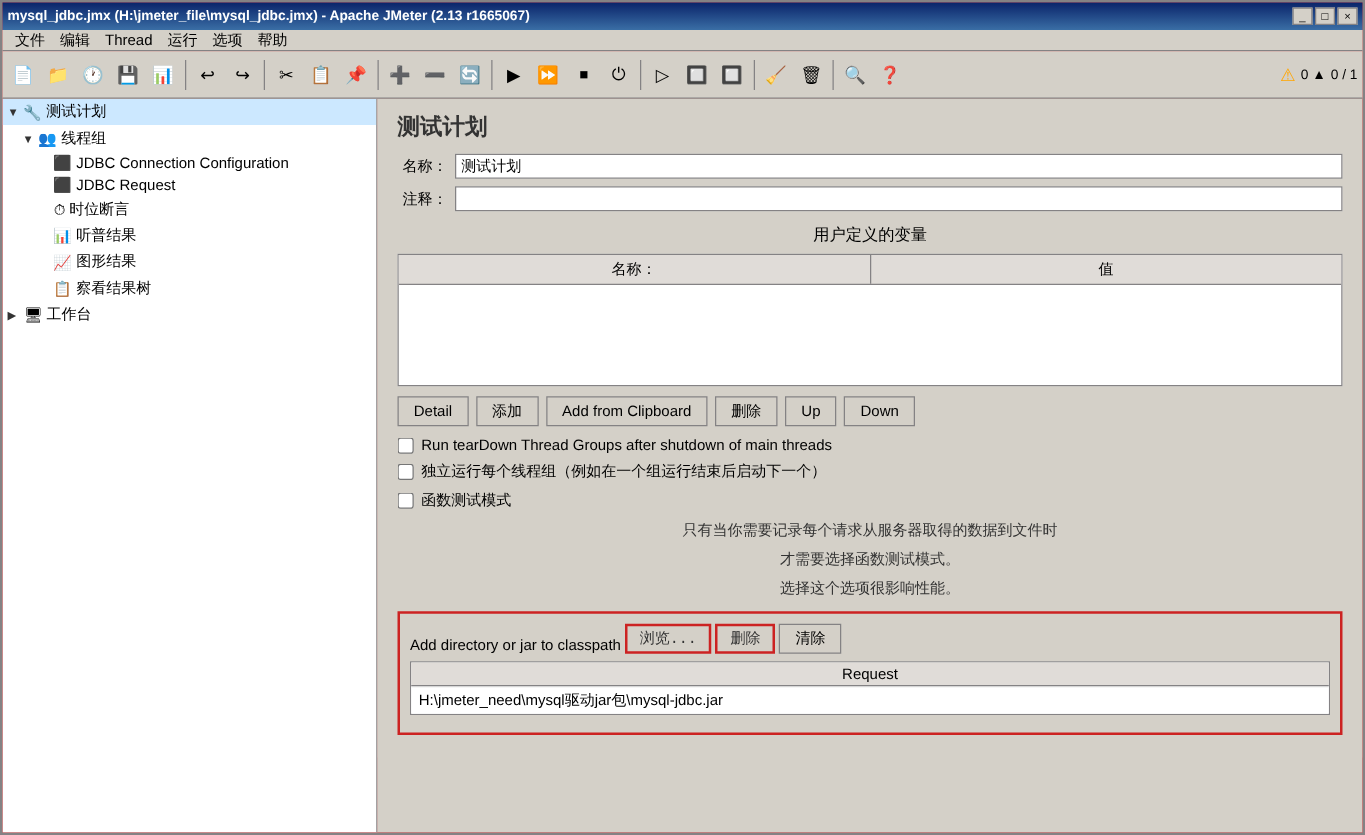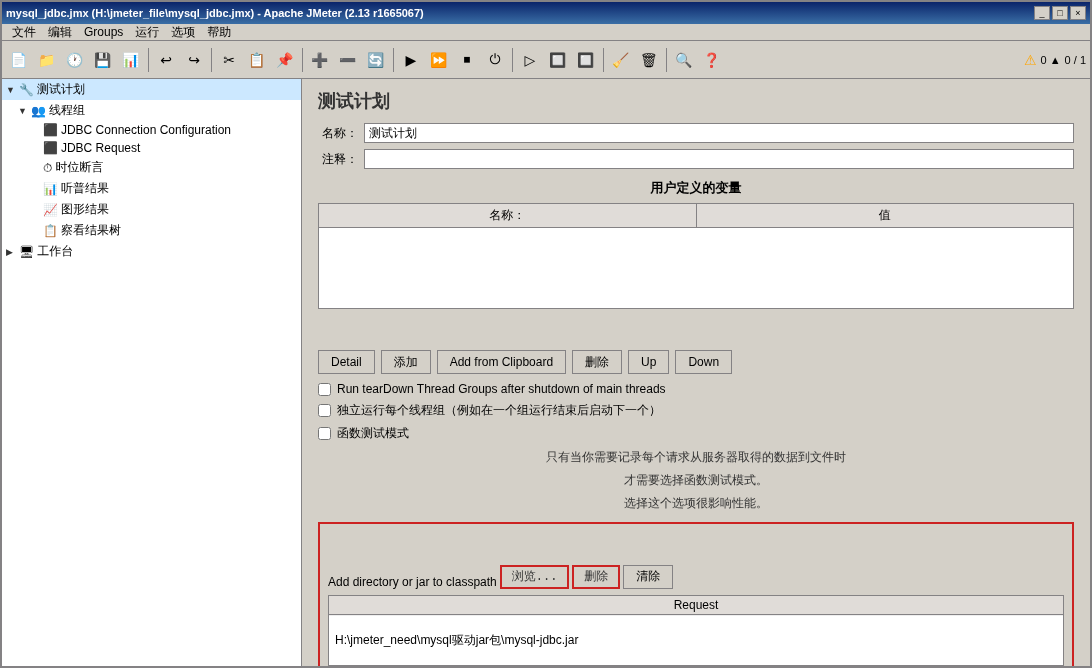"Groups" span.menu-item { text: Groups -> Thread }
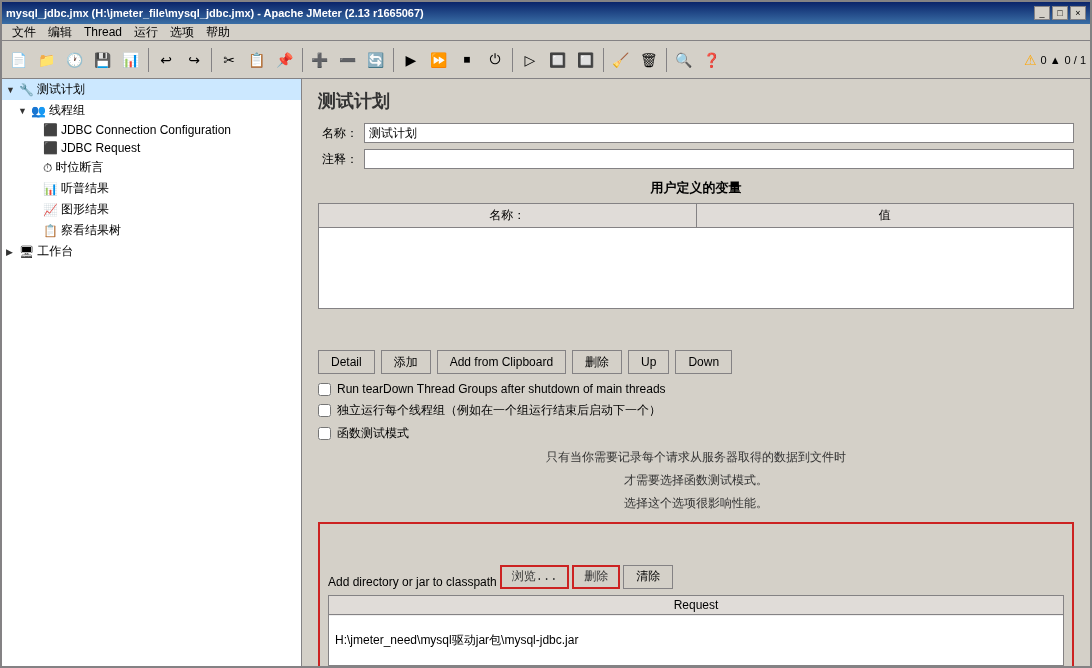"用户定义的变量" .section-title { font-weight: bold -> normal }
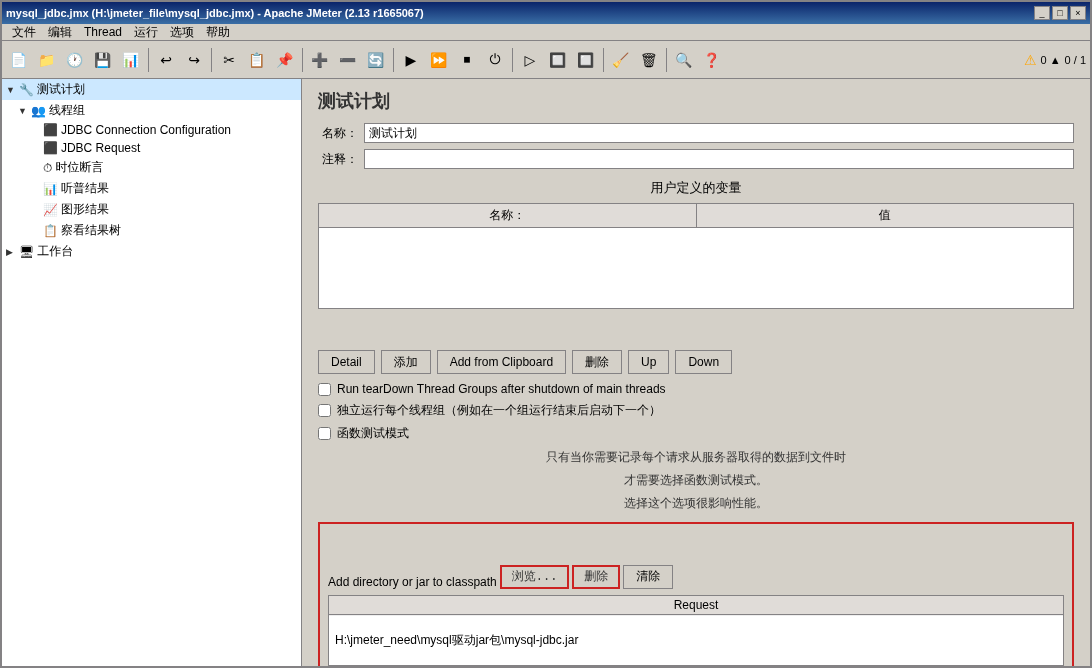"Detail" .btn { margin-top: 33px -> none }
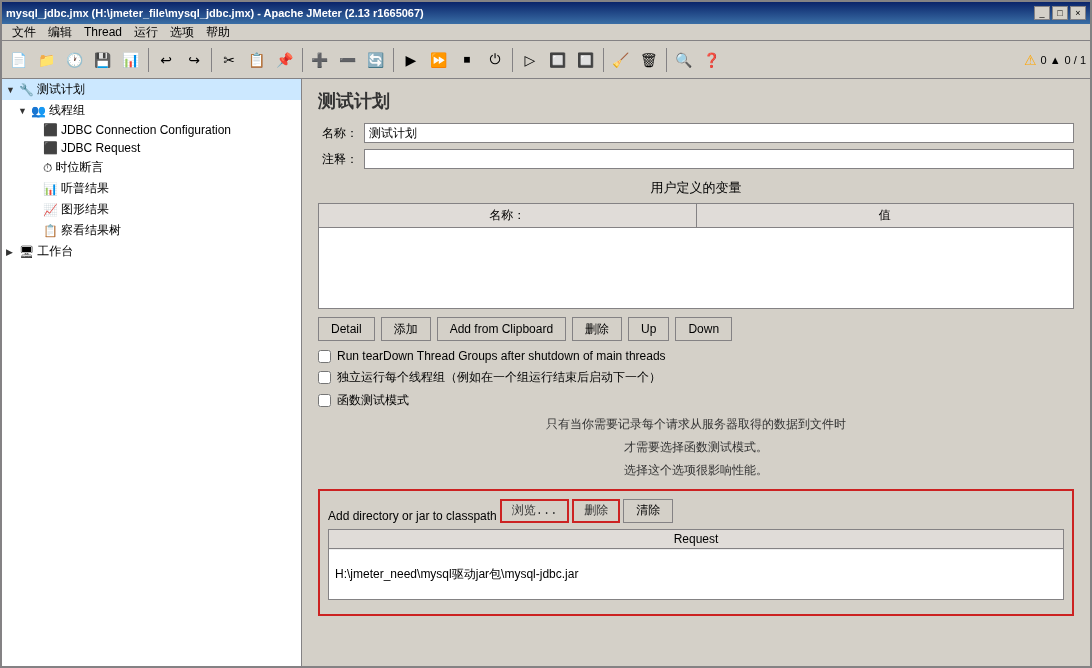"H:\jmeter_need\mysql驱动jar包\mysql-jdbc.ja" .classpath-row { padding: 16px 6px -> 2px 6px }
